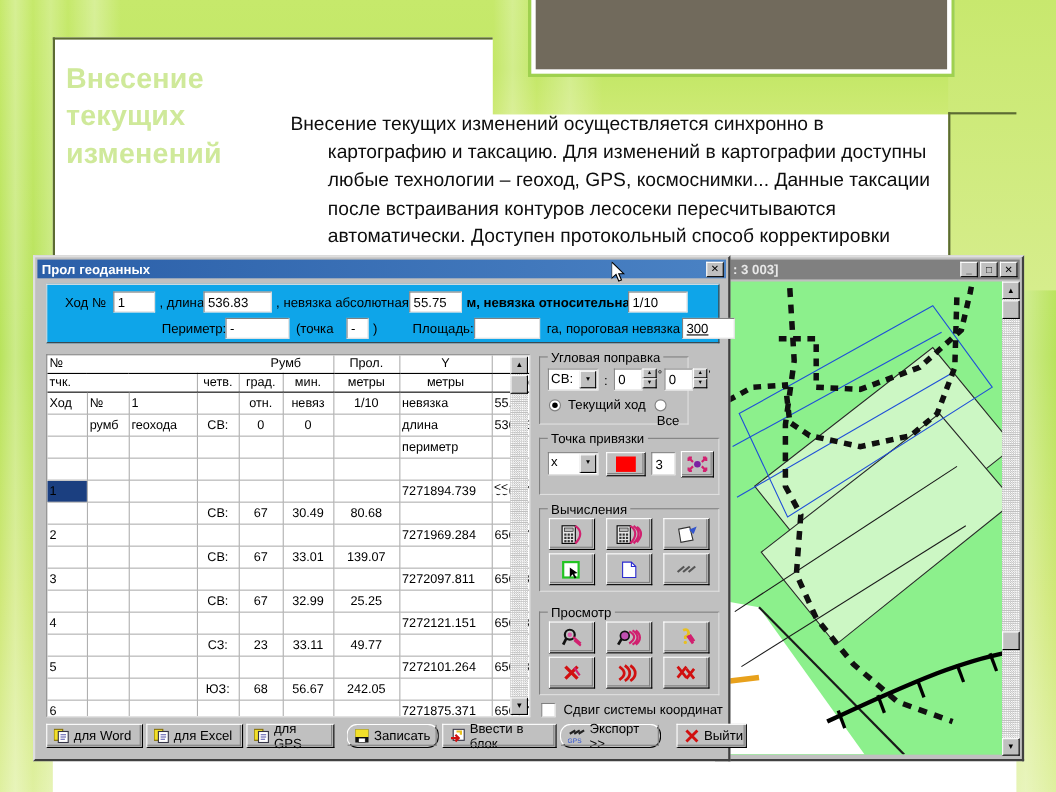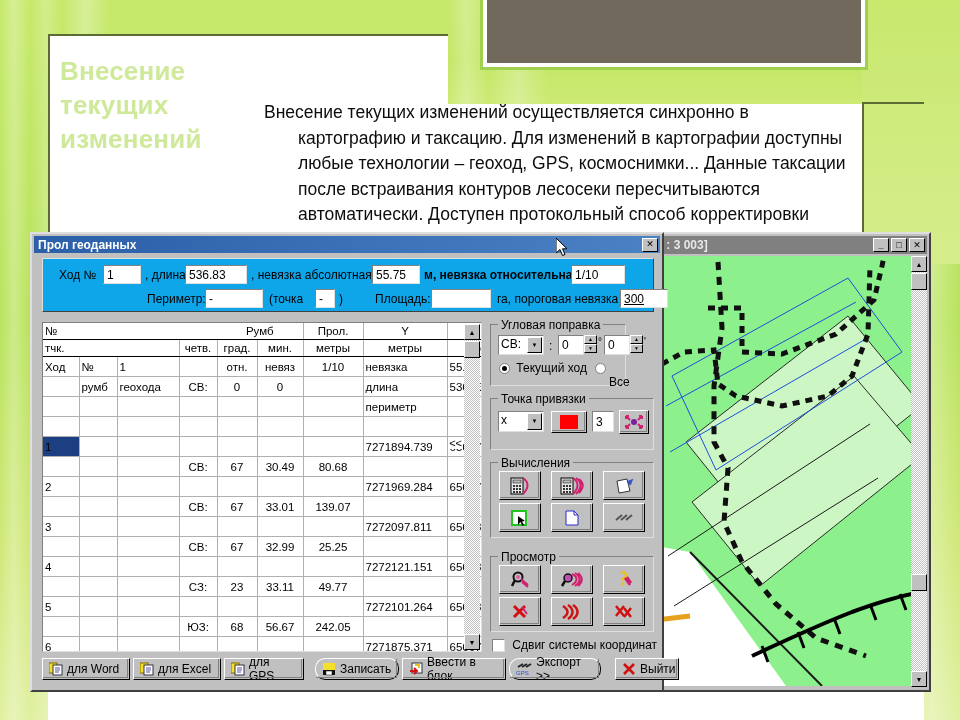"Все" span { margin-left: 14px -> 2px }
